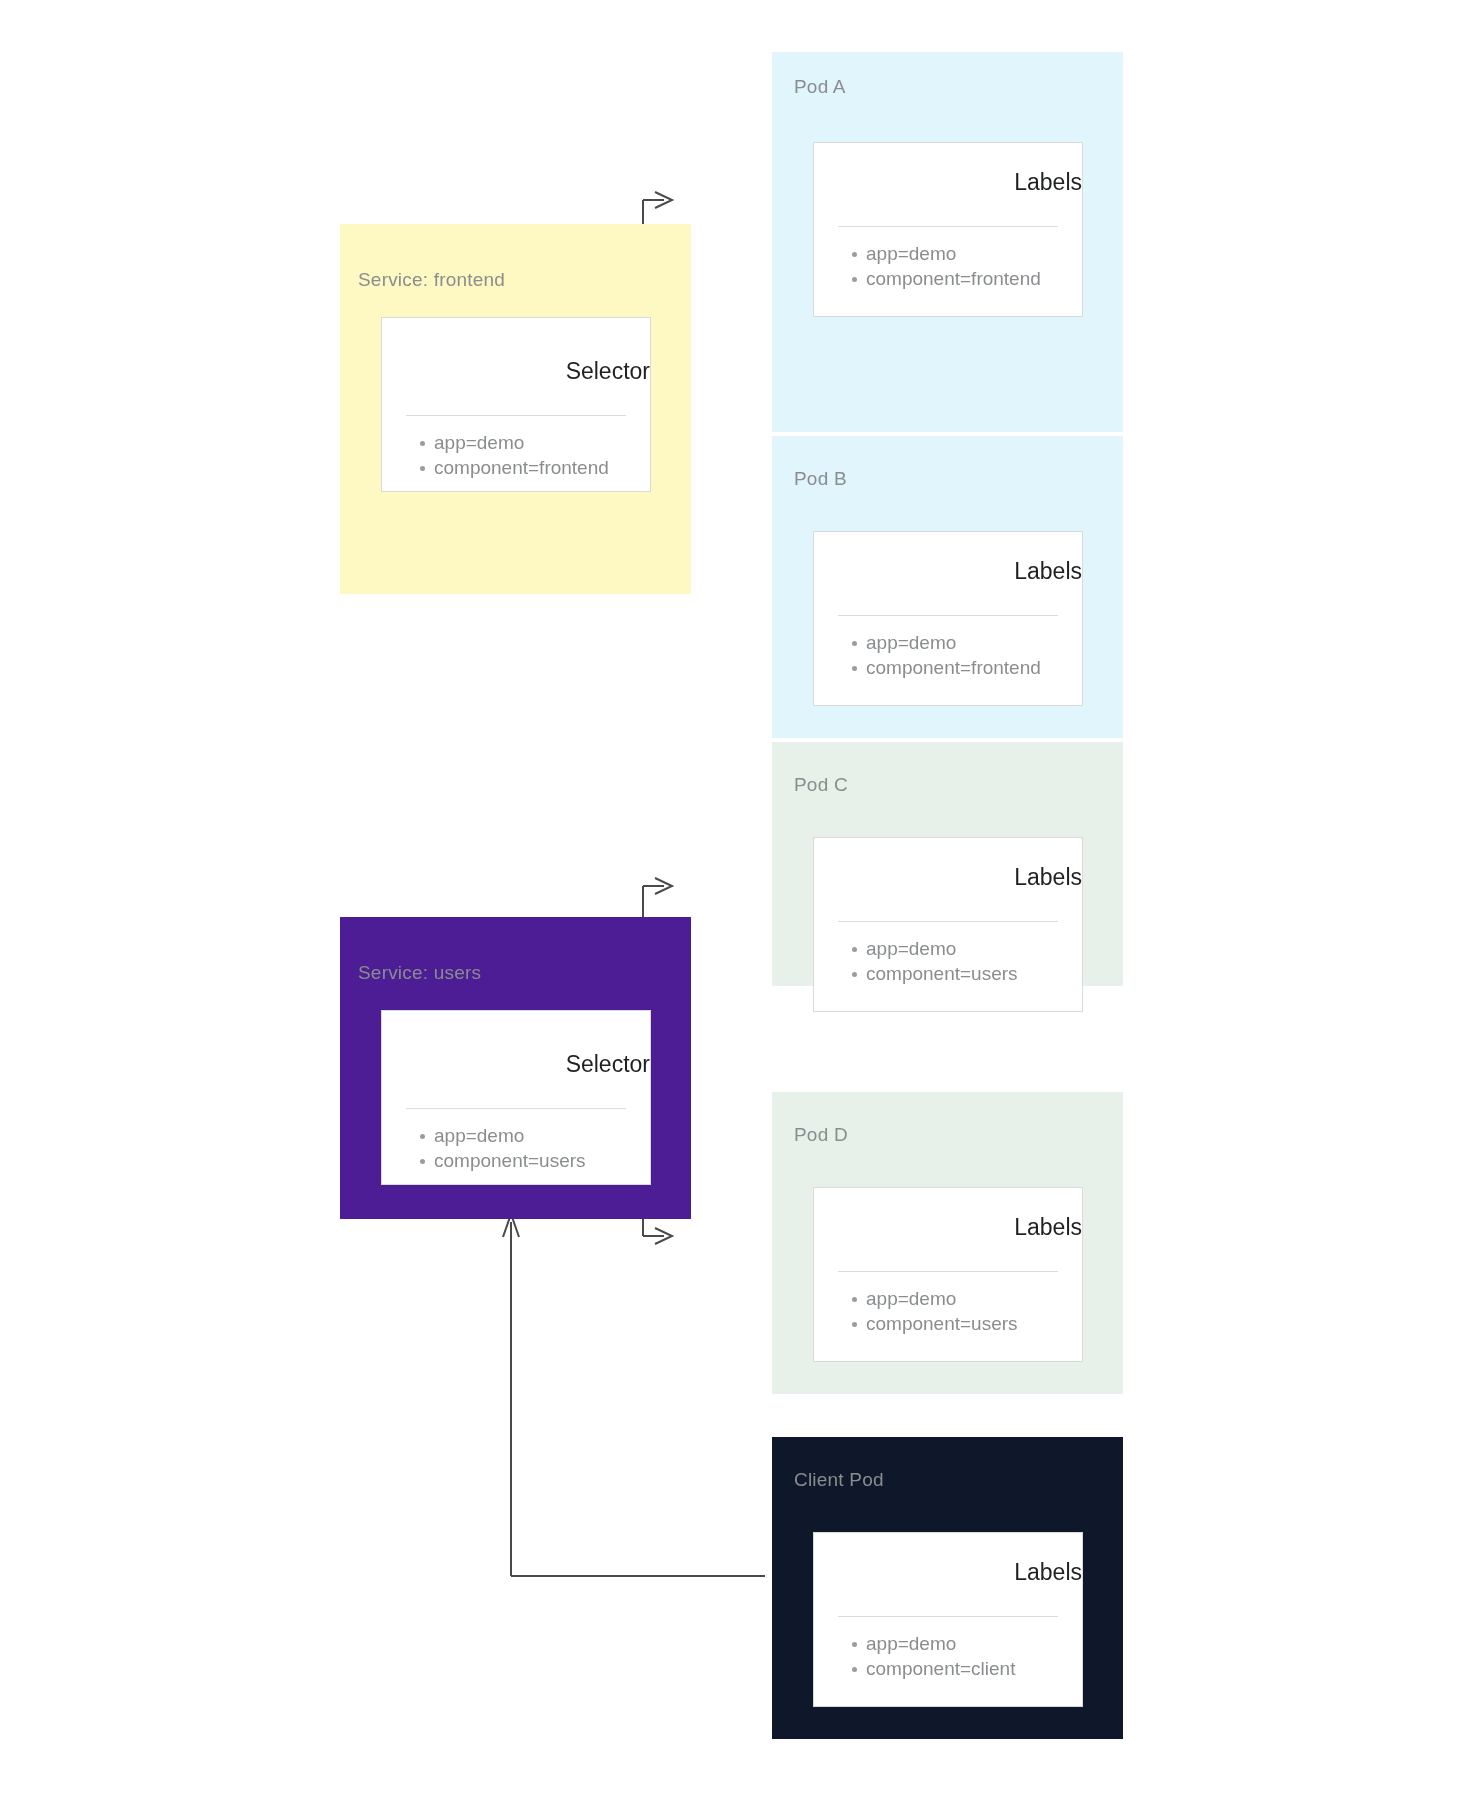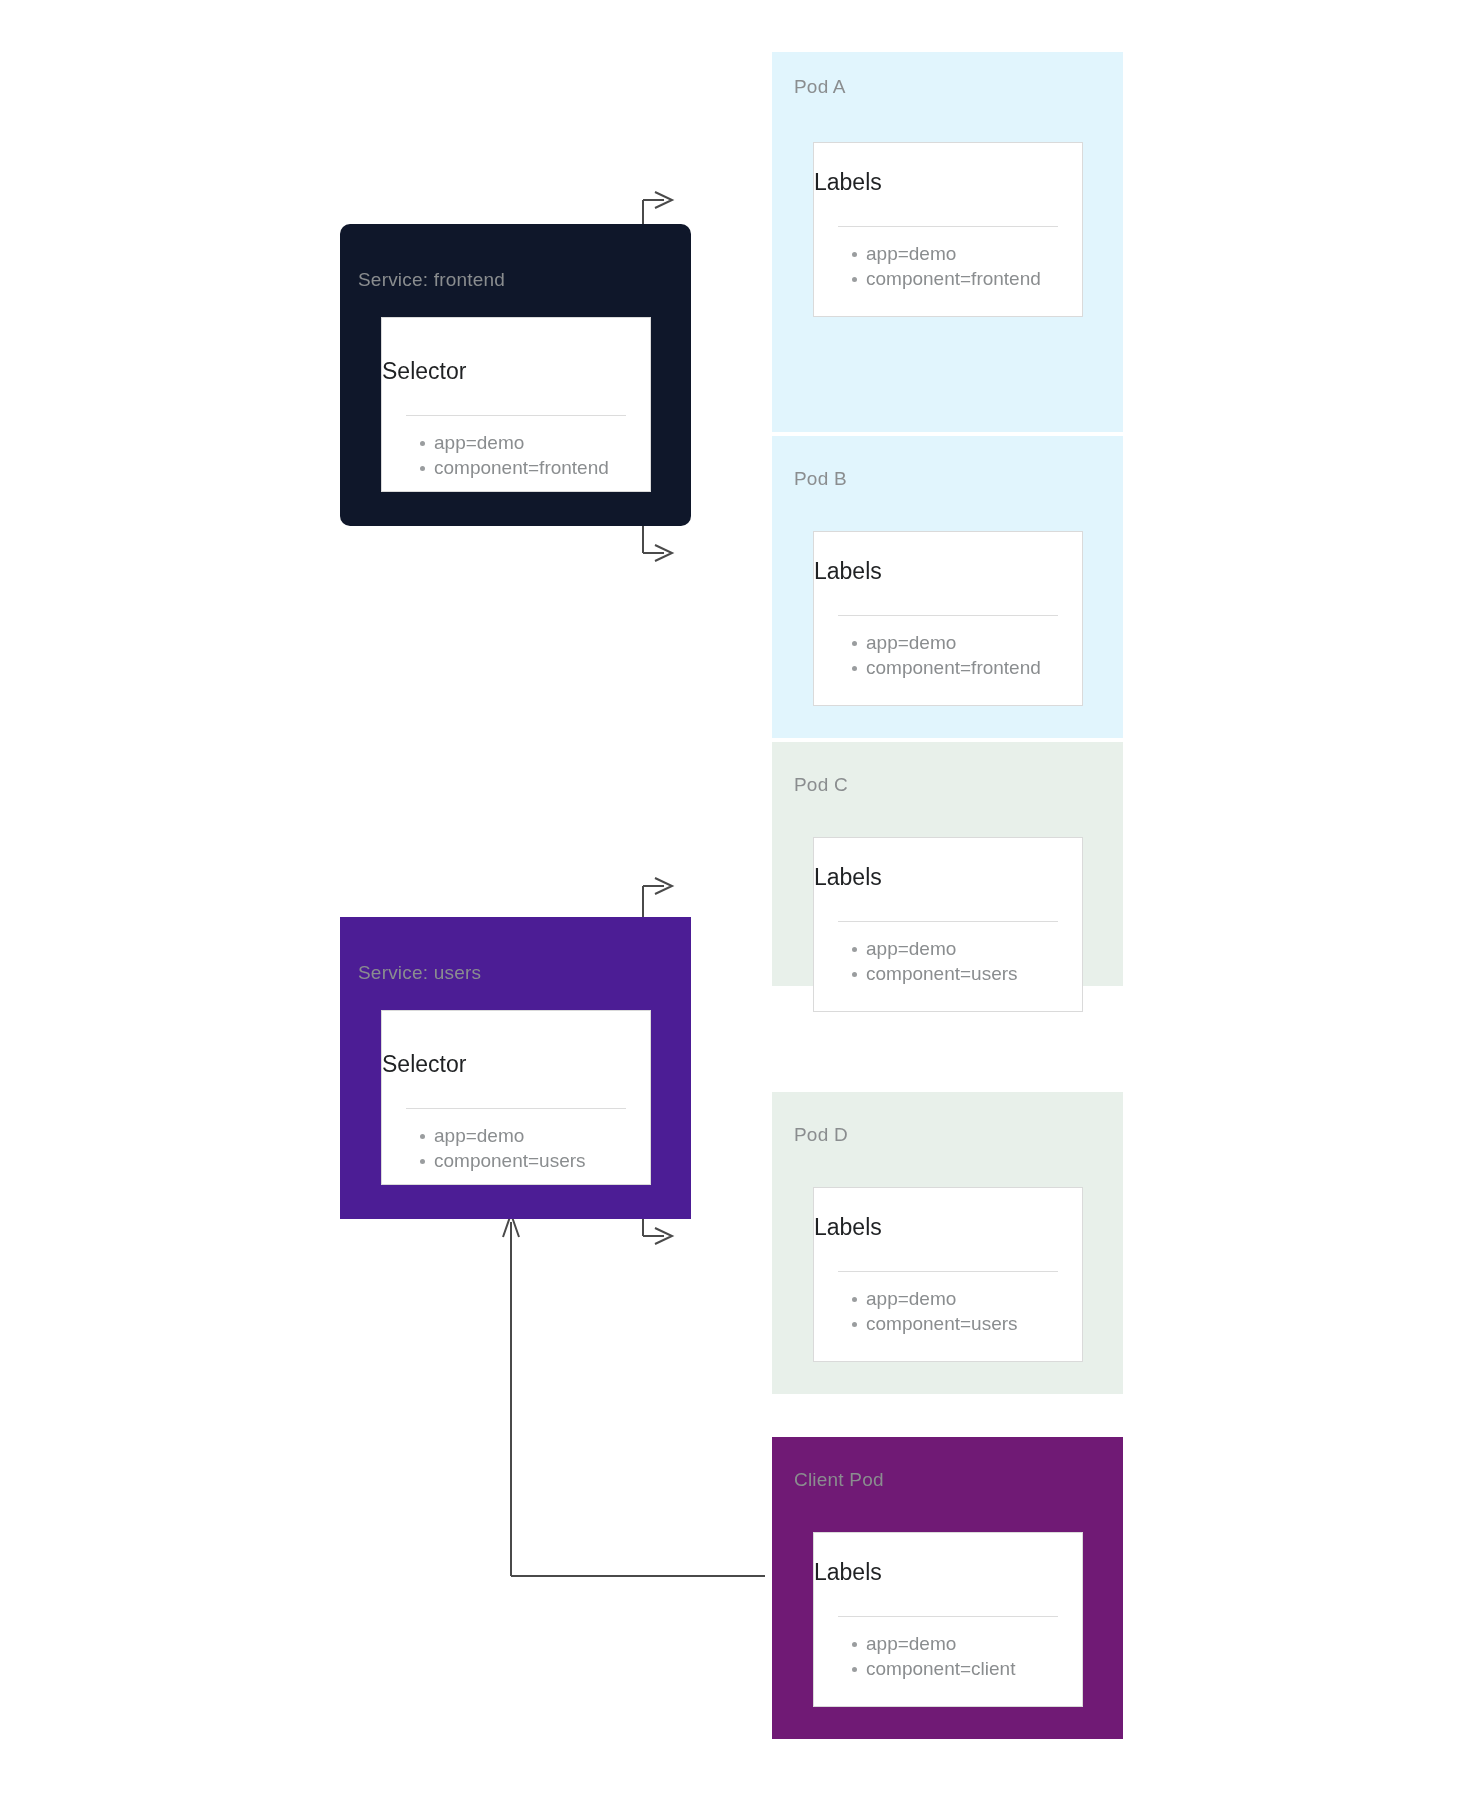"Labels" .card-title { text-align: left -> right }
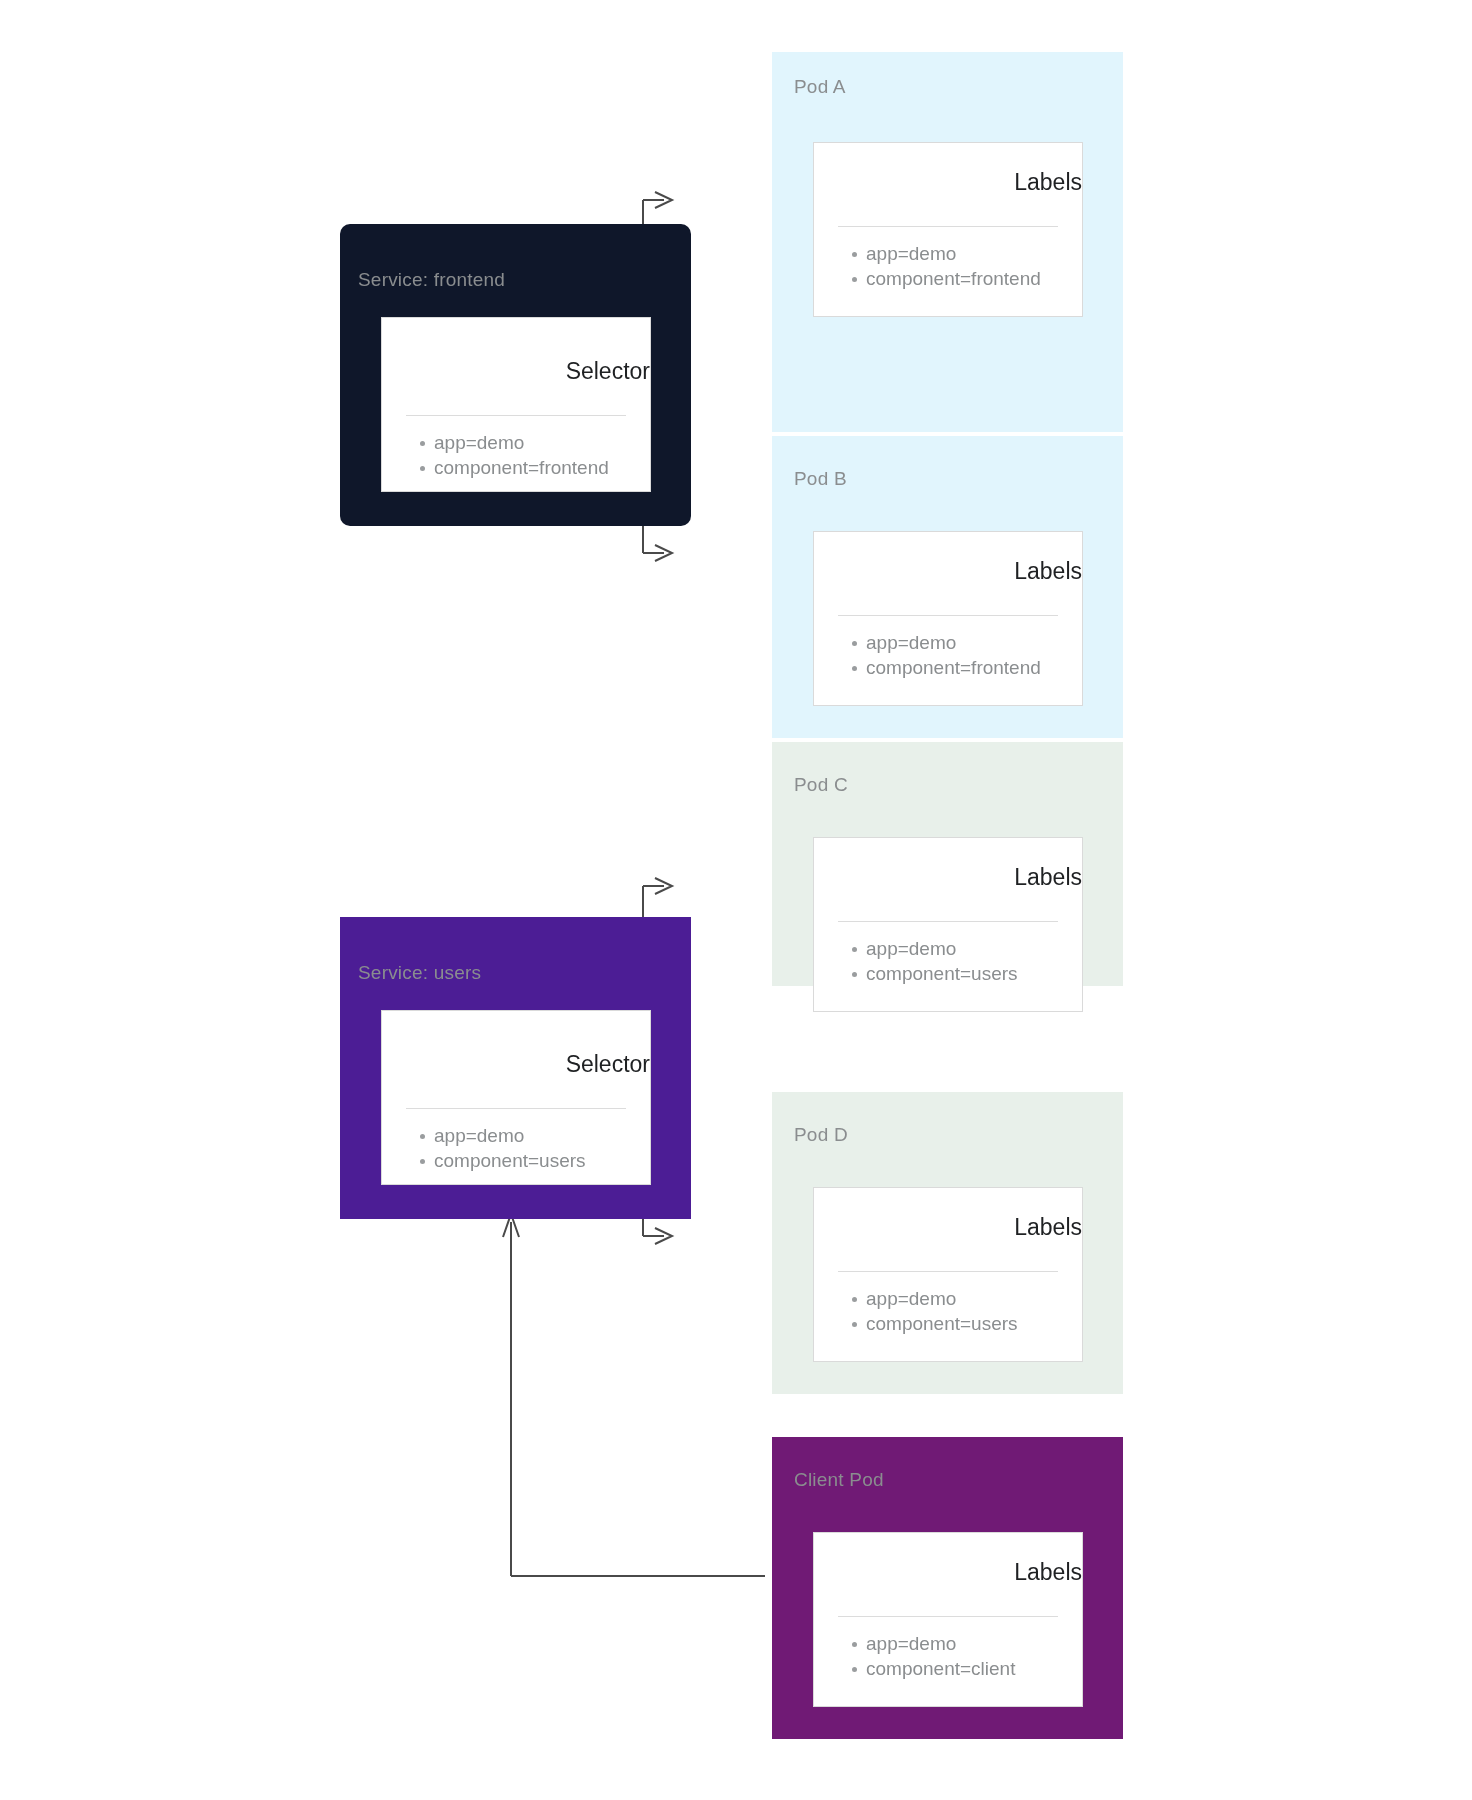"Service: frontend" div.group { background: #0f172a -> #fef9c3; border-radius: 10px -> none; height: 302px -> 370px }
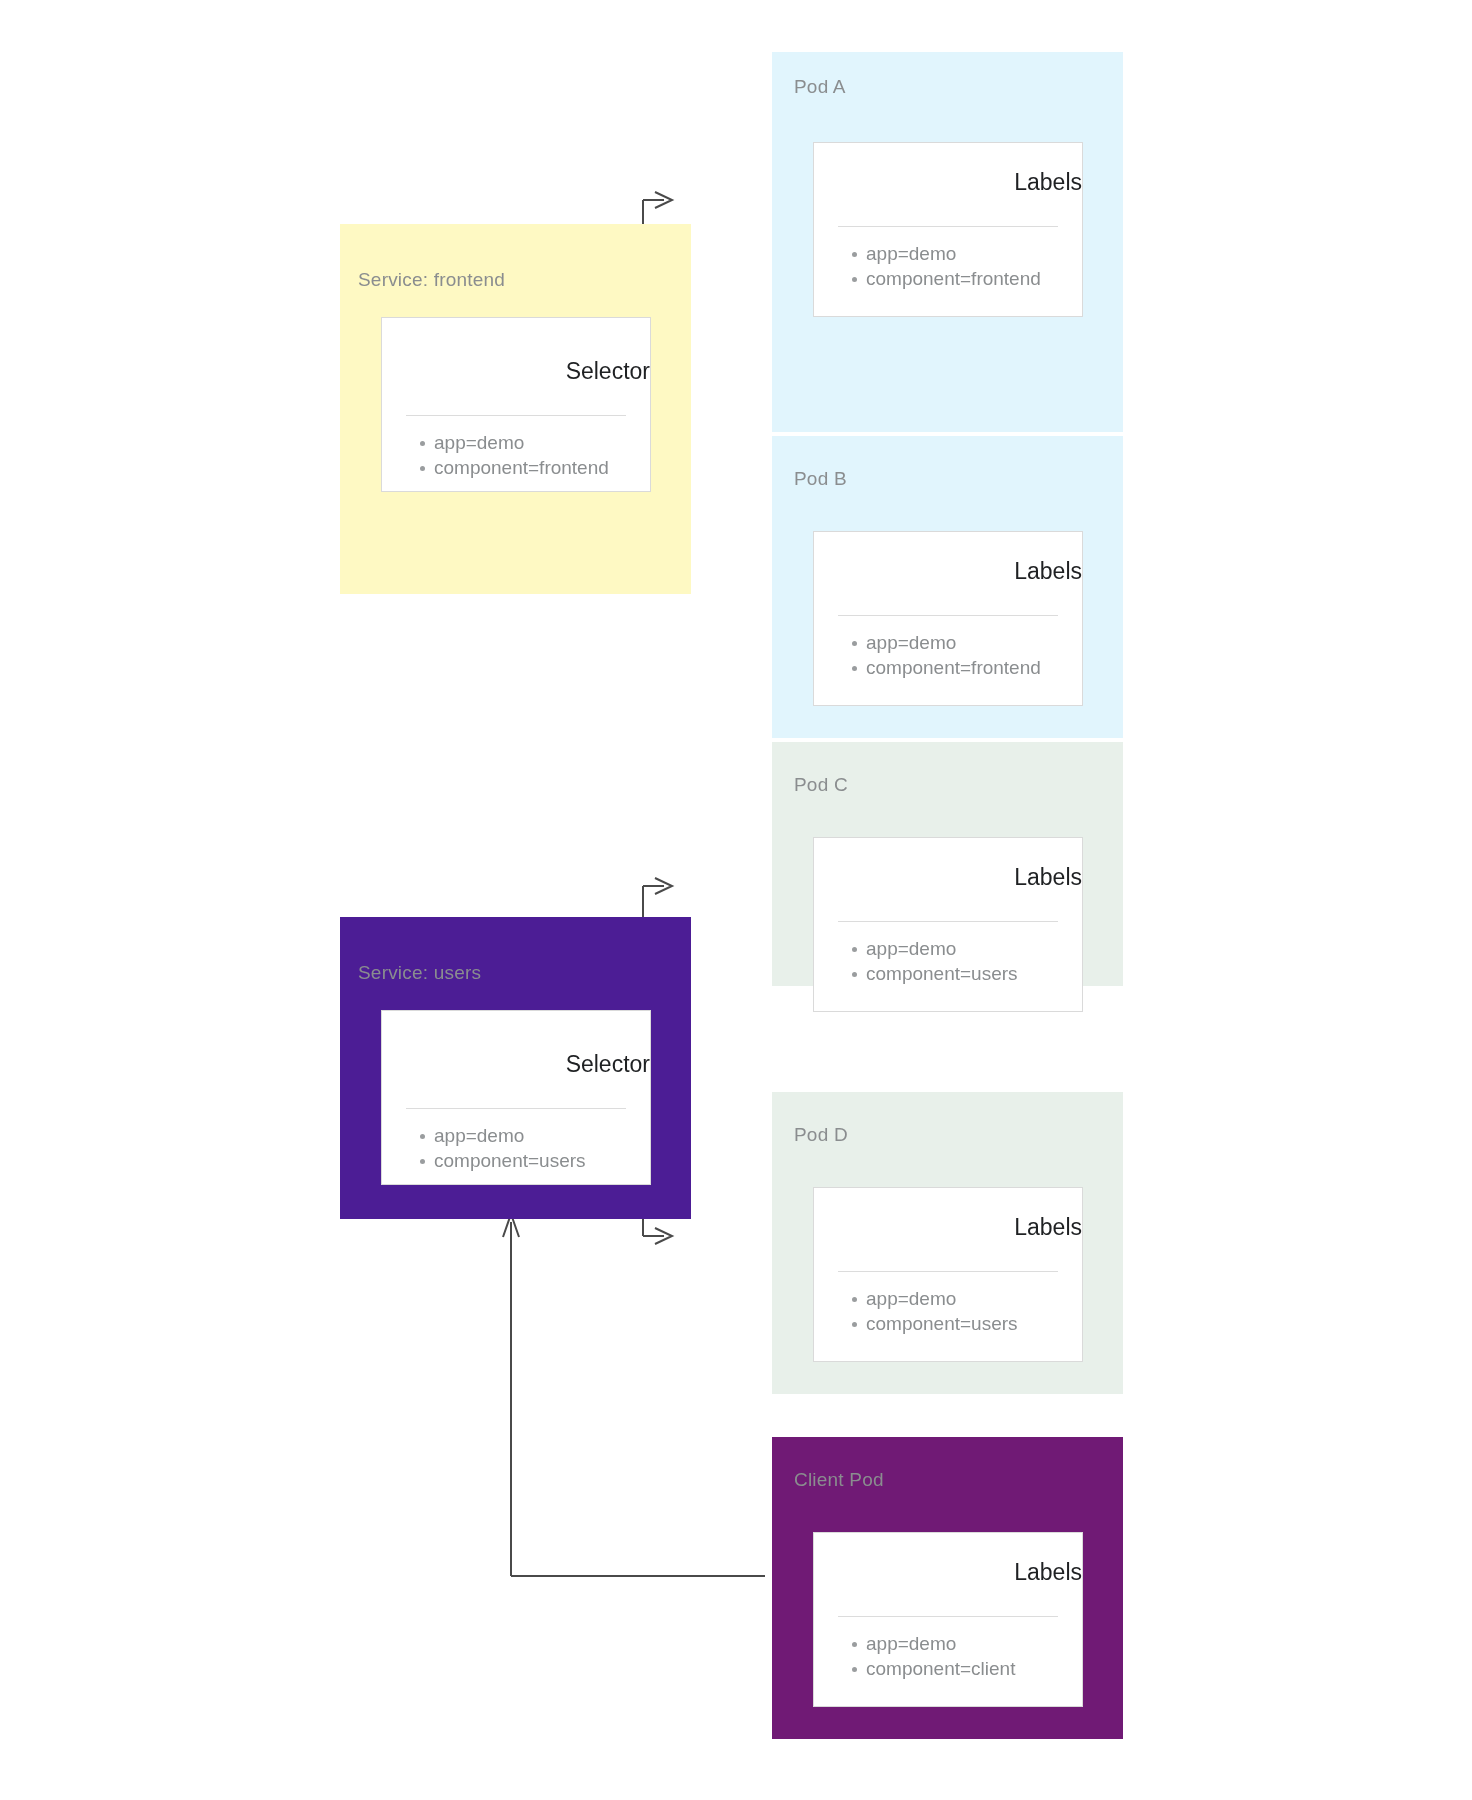"Client Pod" div.group { background: #701a75 -> #0f172a }
